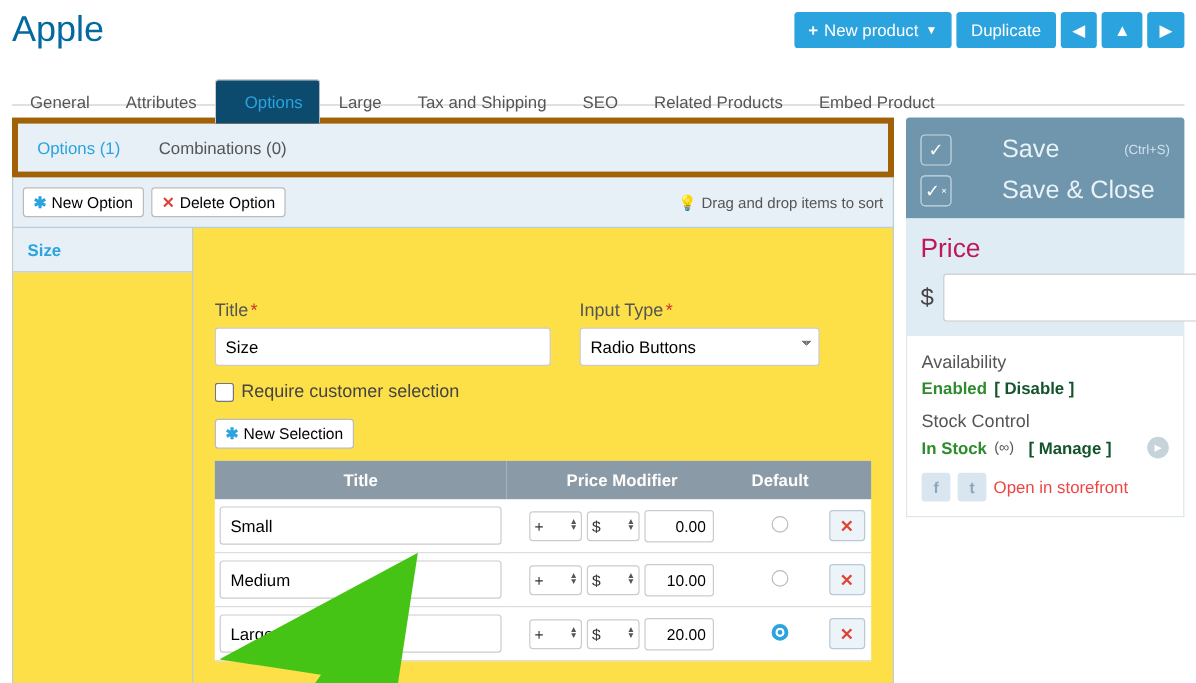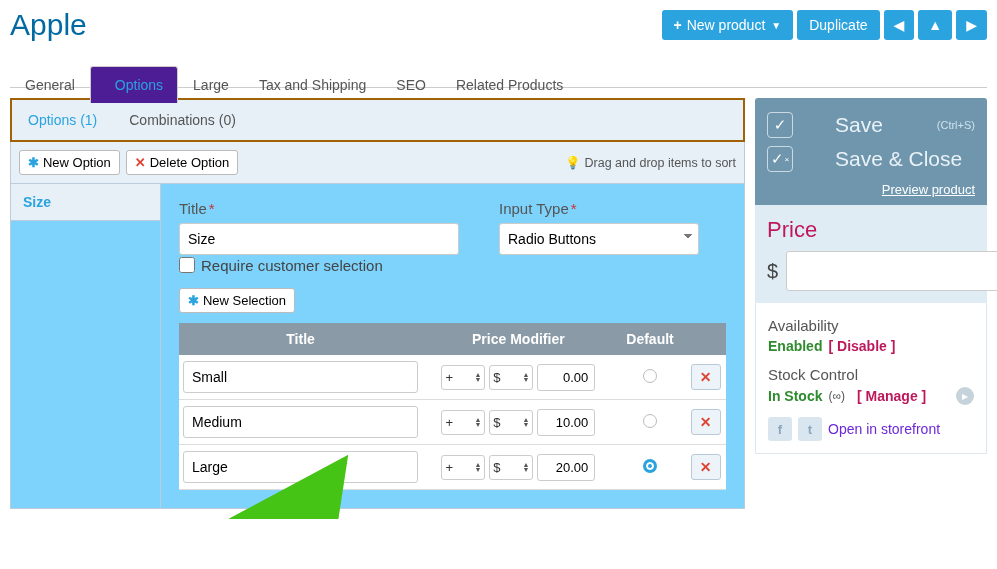"Attributes" div.tab { html: none -> <div>Attributes</div> }
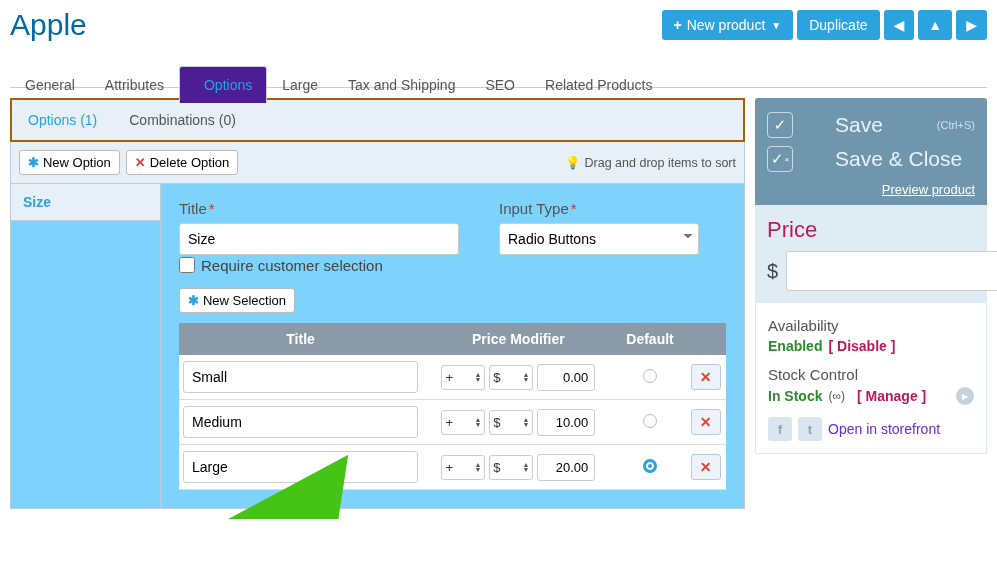"Options" .tab.active { background: #4c1d95 -> #0c4a6e }
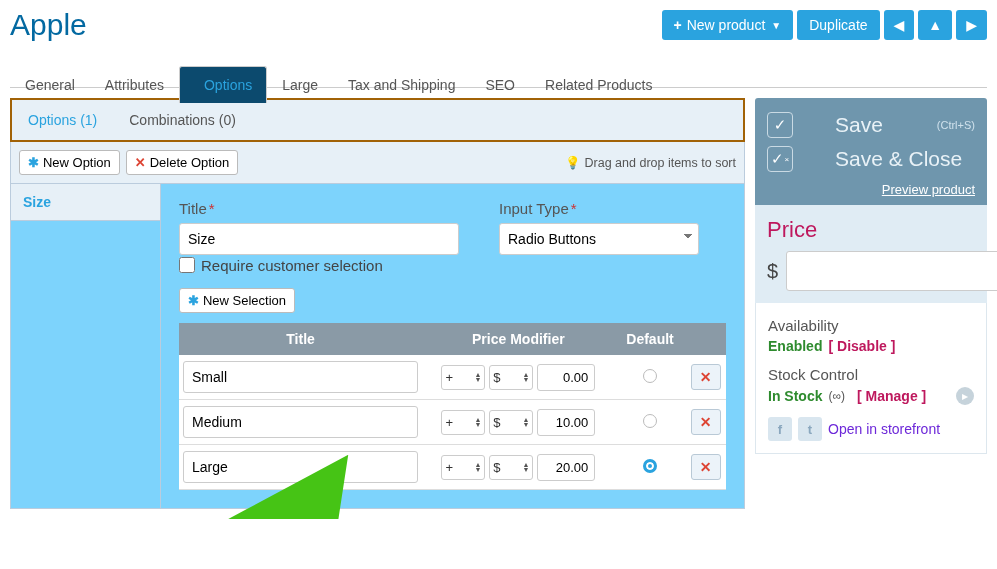"Embed Product" div.tab { html: none -> <div>Embed Product</div> }
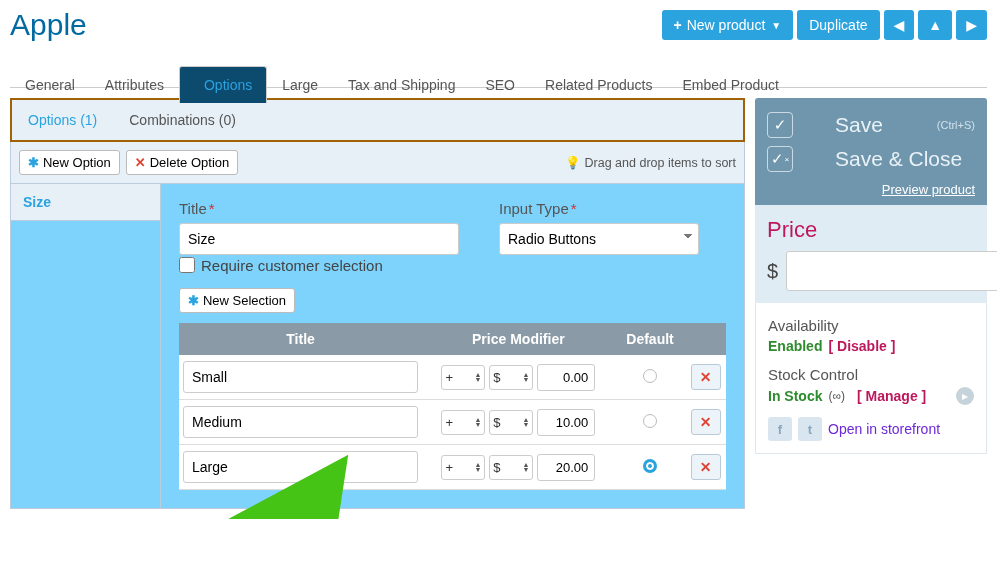"Options (1)" .subtabs { border: 2px solid #a16207 -> 5px solid #a16207 }
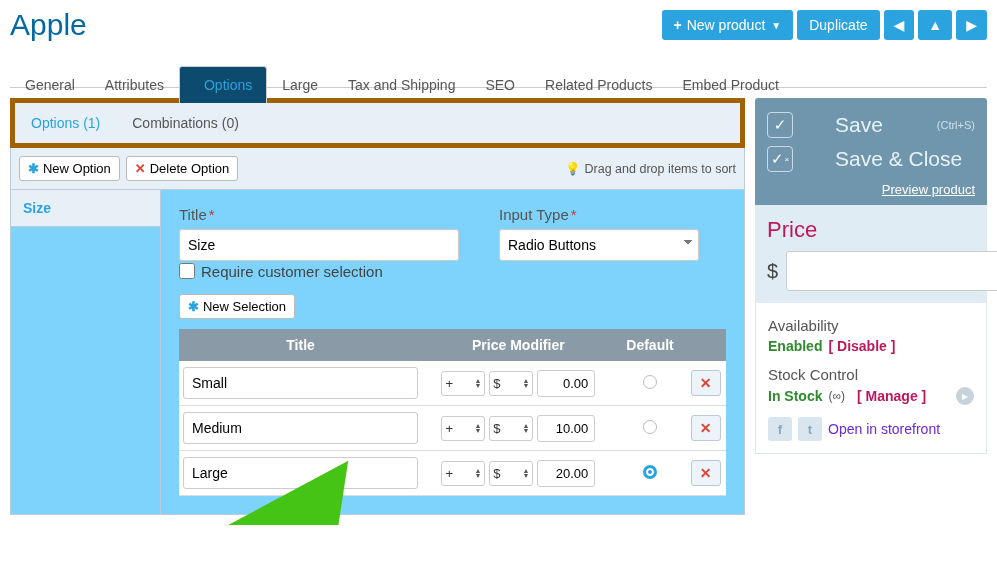"Preview product" div.preview-link { html: <div>Preview product</div> -> none }
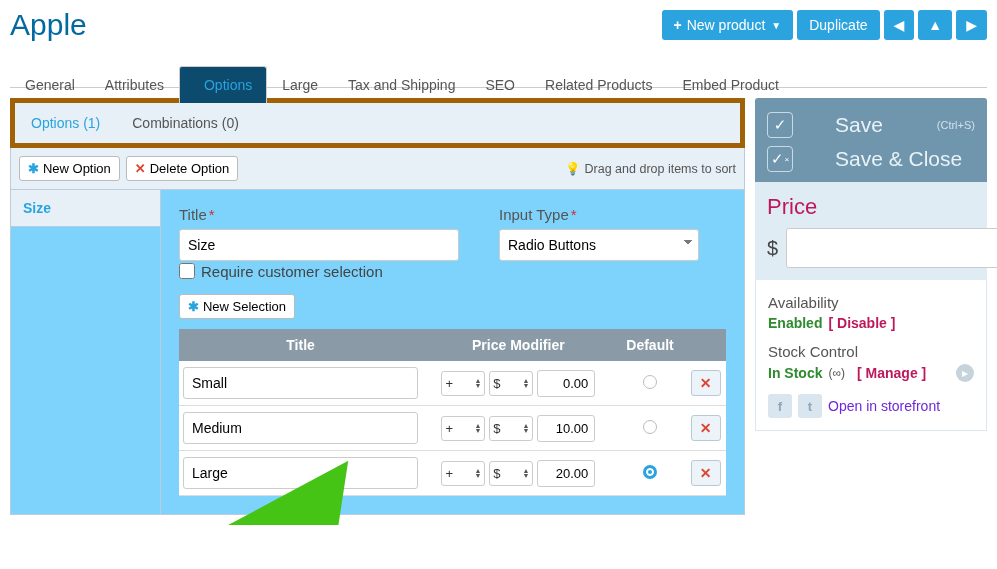"Size" .panel { background: #7dd3fc -> #fde047 }
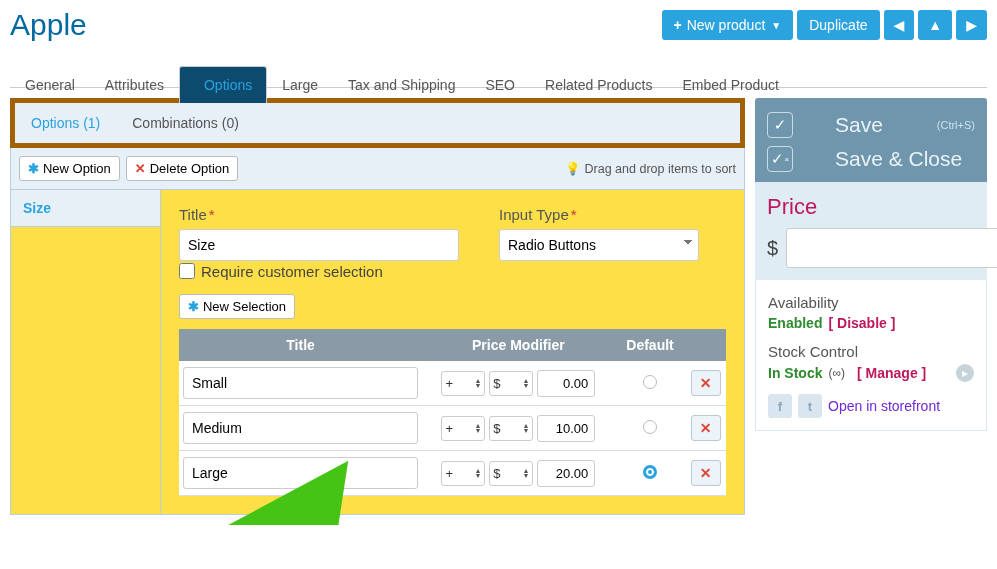"Title*" .row1 { gap: 20px -> 4px; margin-top: none -> 44px }
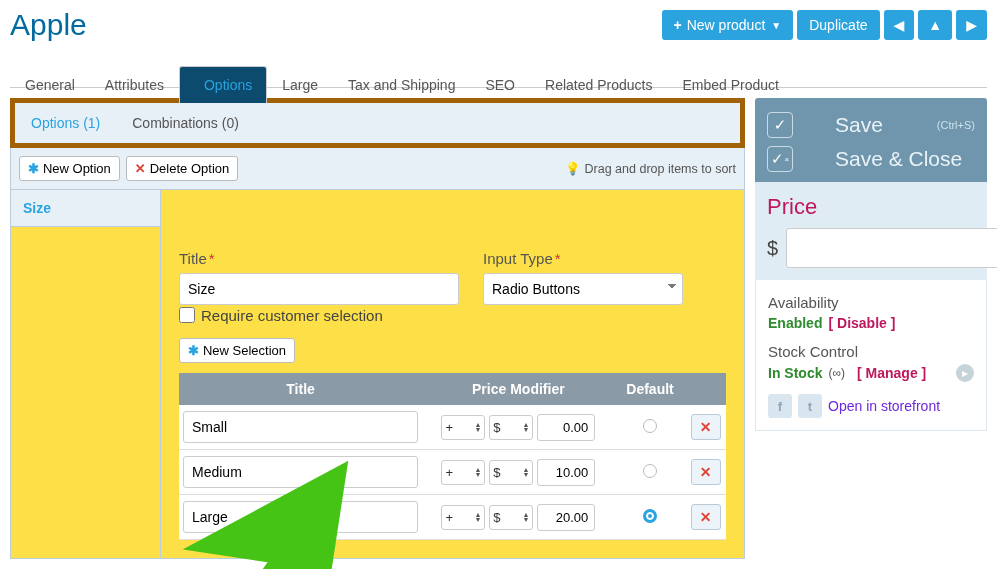"Require customer selection" .checkbox-row { align-items: flex-start -> flex-end; margin-top: 2px -> 13px }
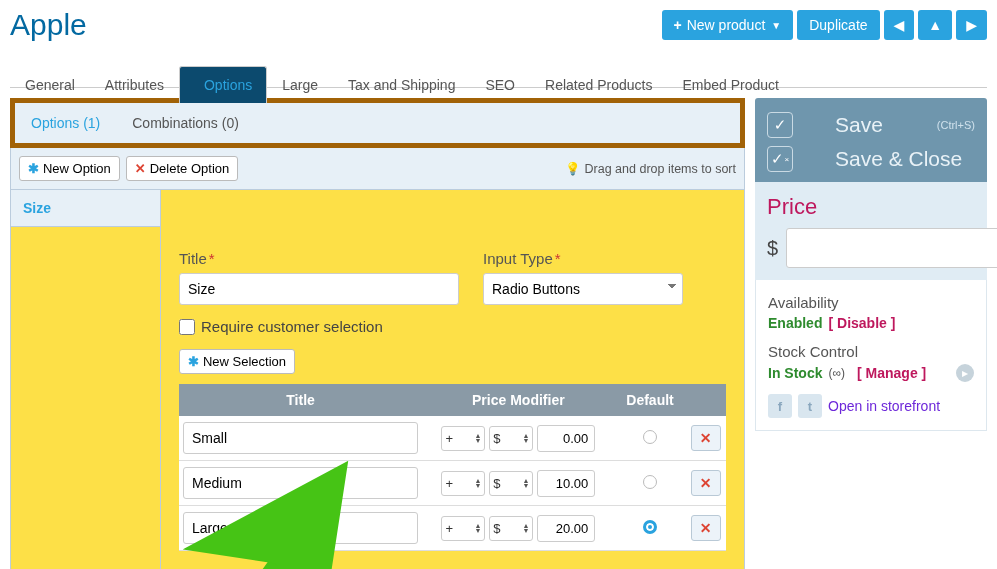"[ Disable ]" .bracket { color: #be185d -> #14532d }
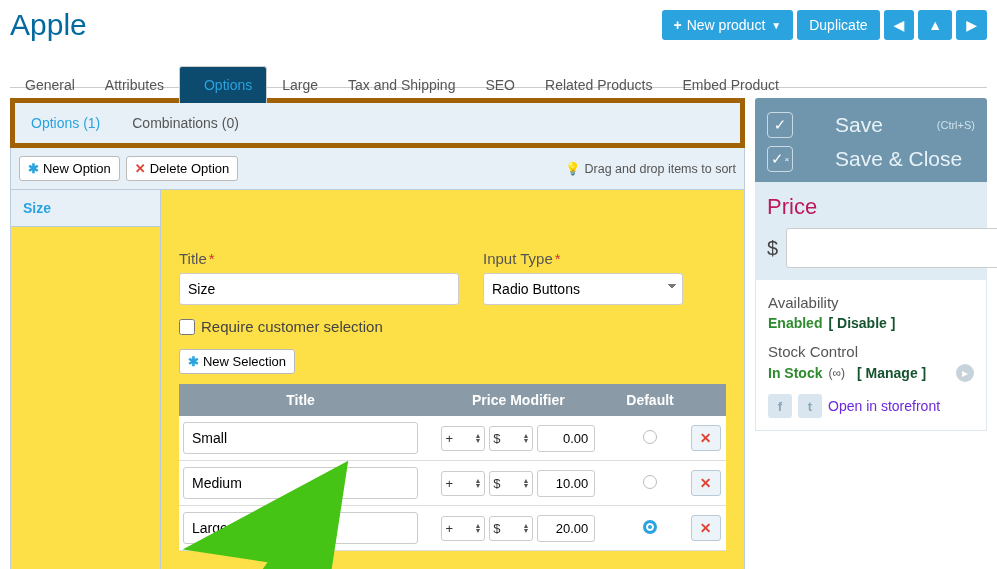"Open in storefront" .link { color: #6d28d9 -> #ef4444 }
